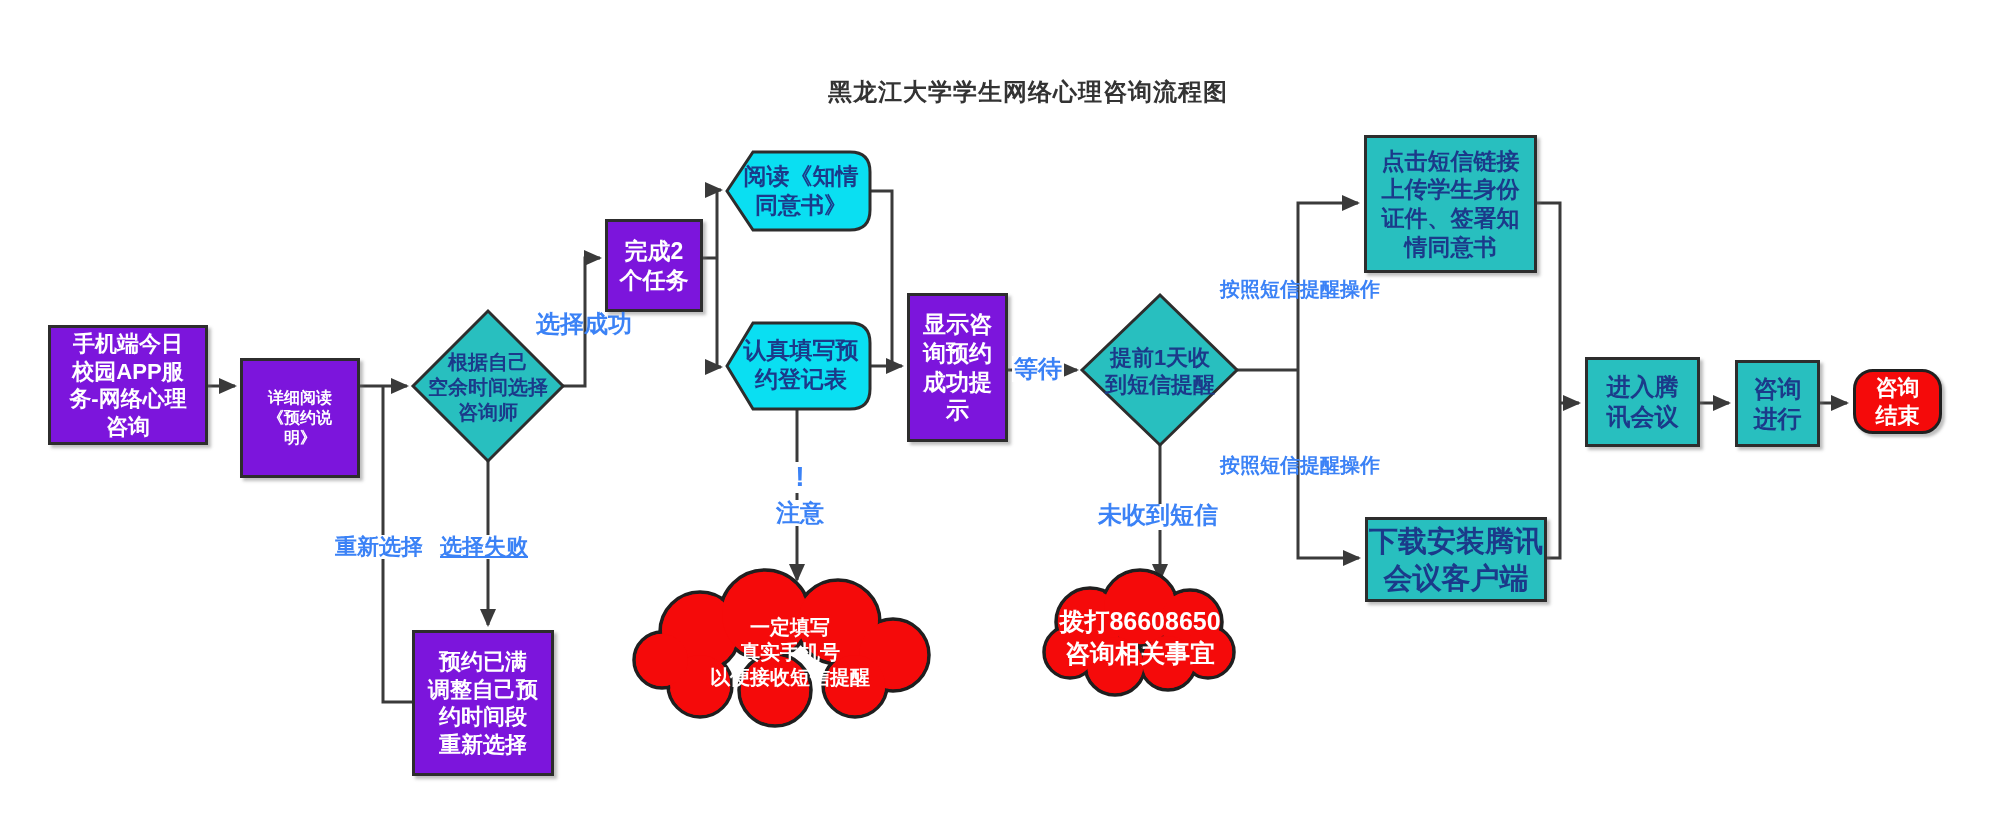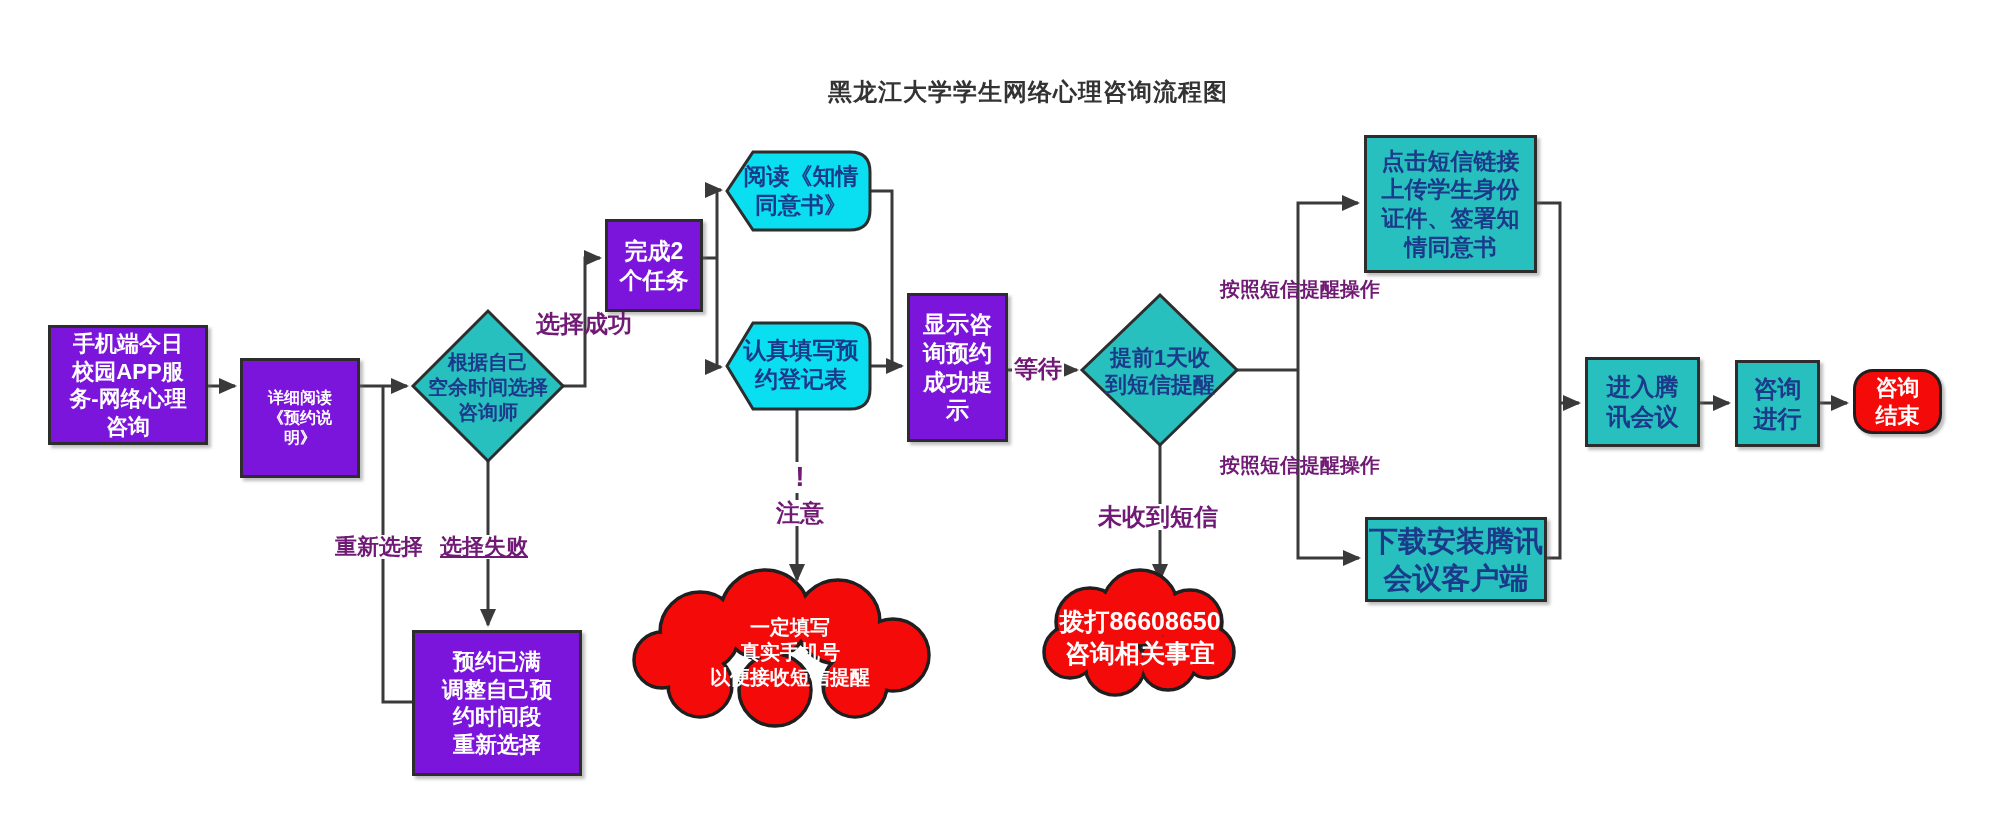"按照短信提醒操作" .rlabel { color: #701a75 -> #3b82f6 }
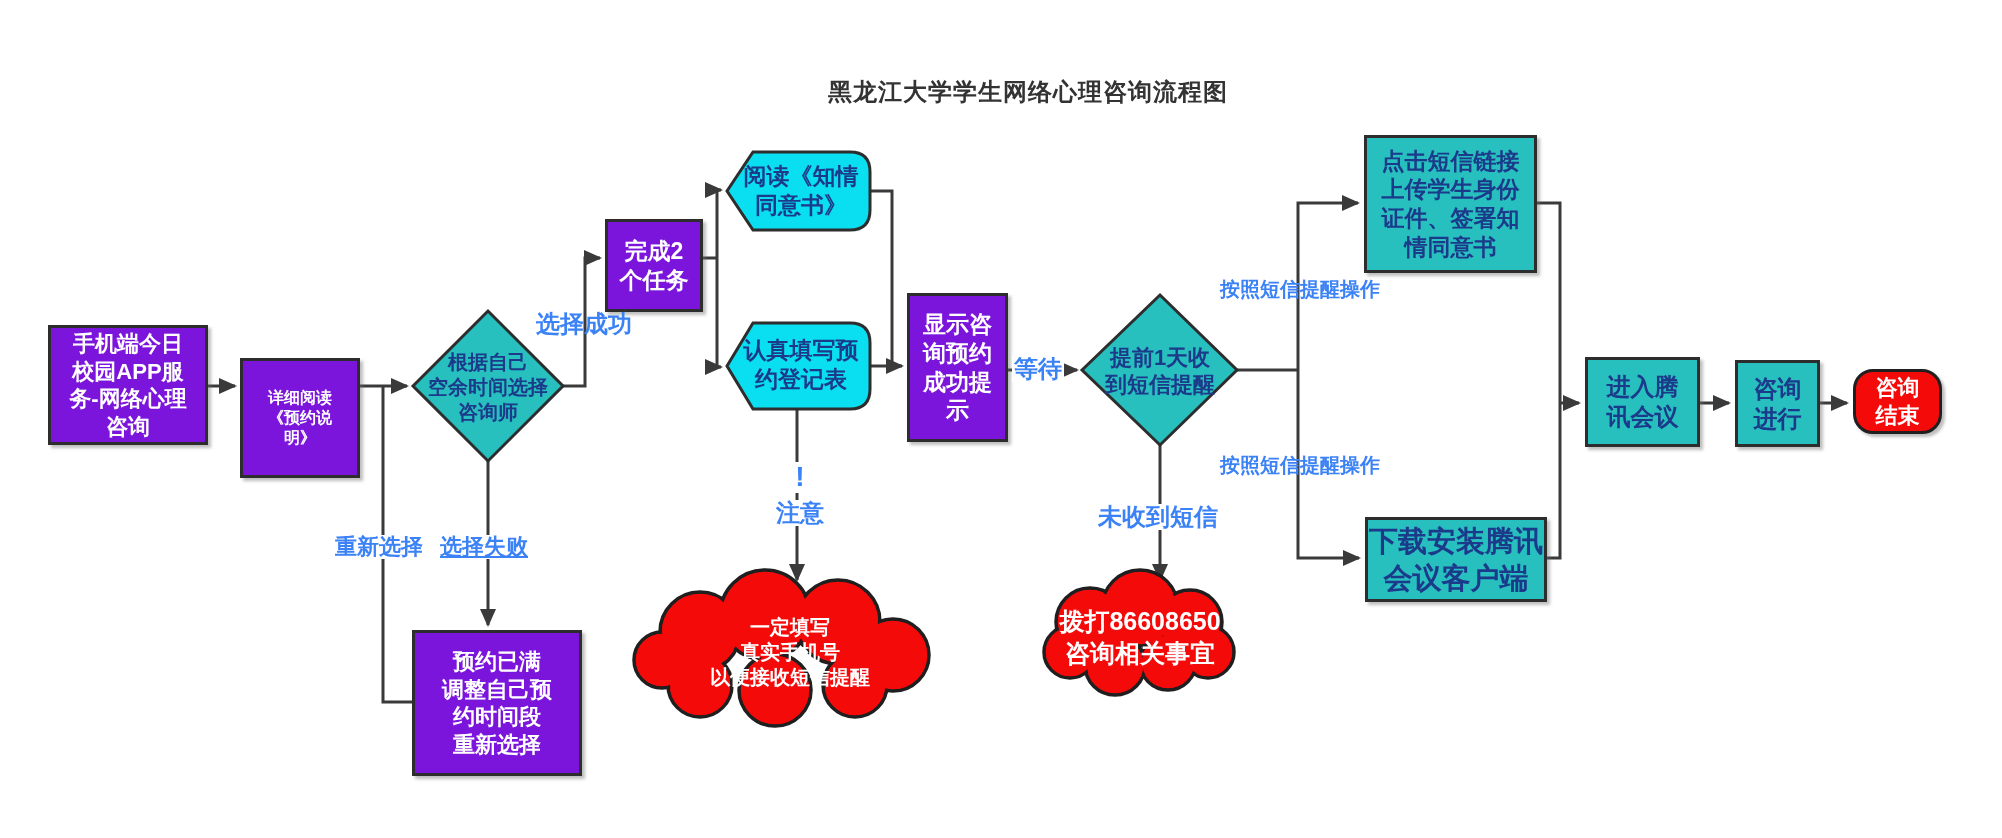"未收到短信" div.rlabel { font-family: none -> Liberation Mono, monospace }
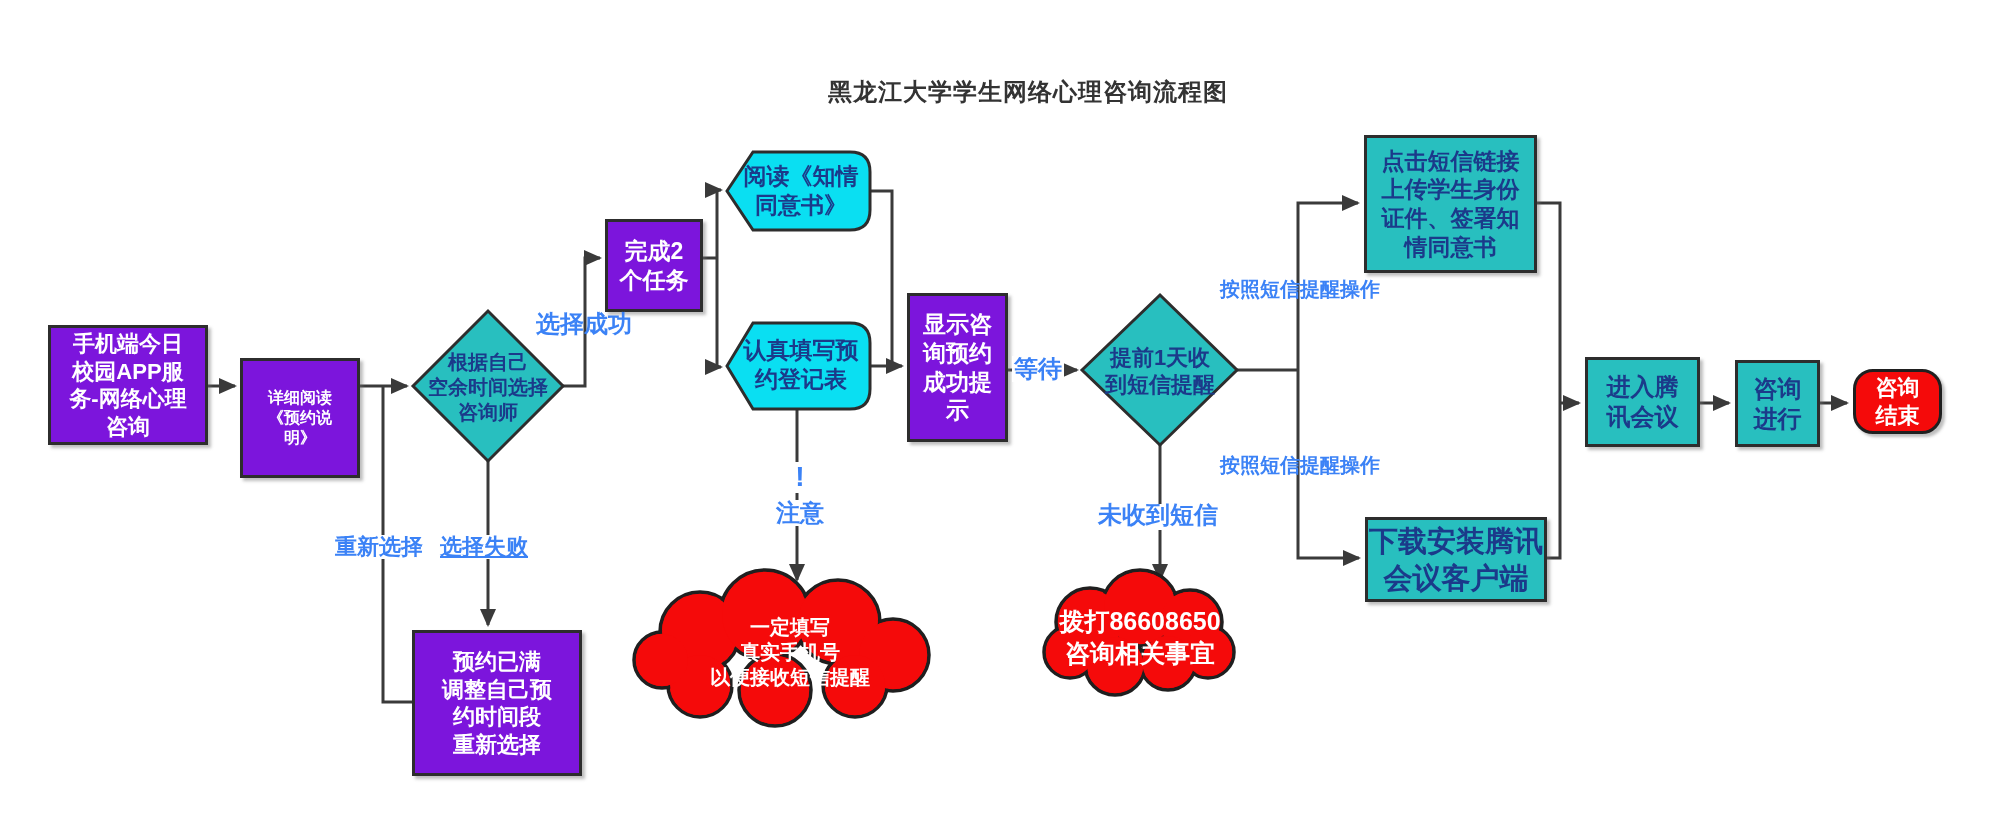"预约已满" div.node { width: 170px -> 142px }
